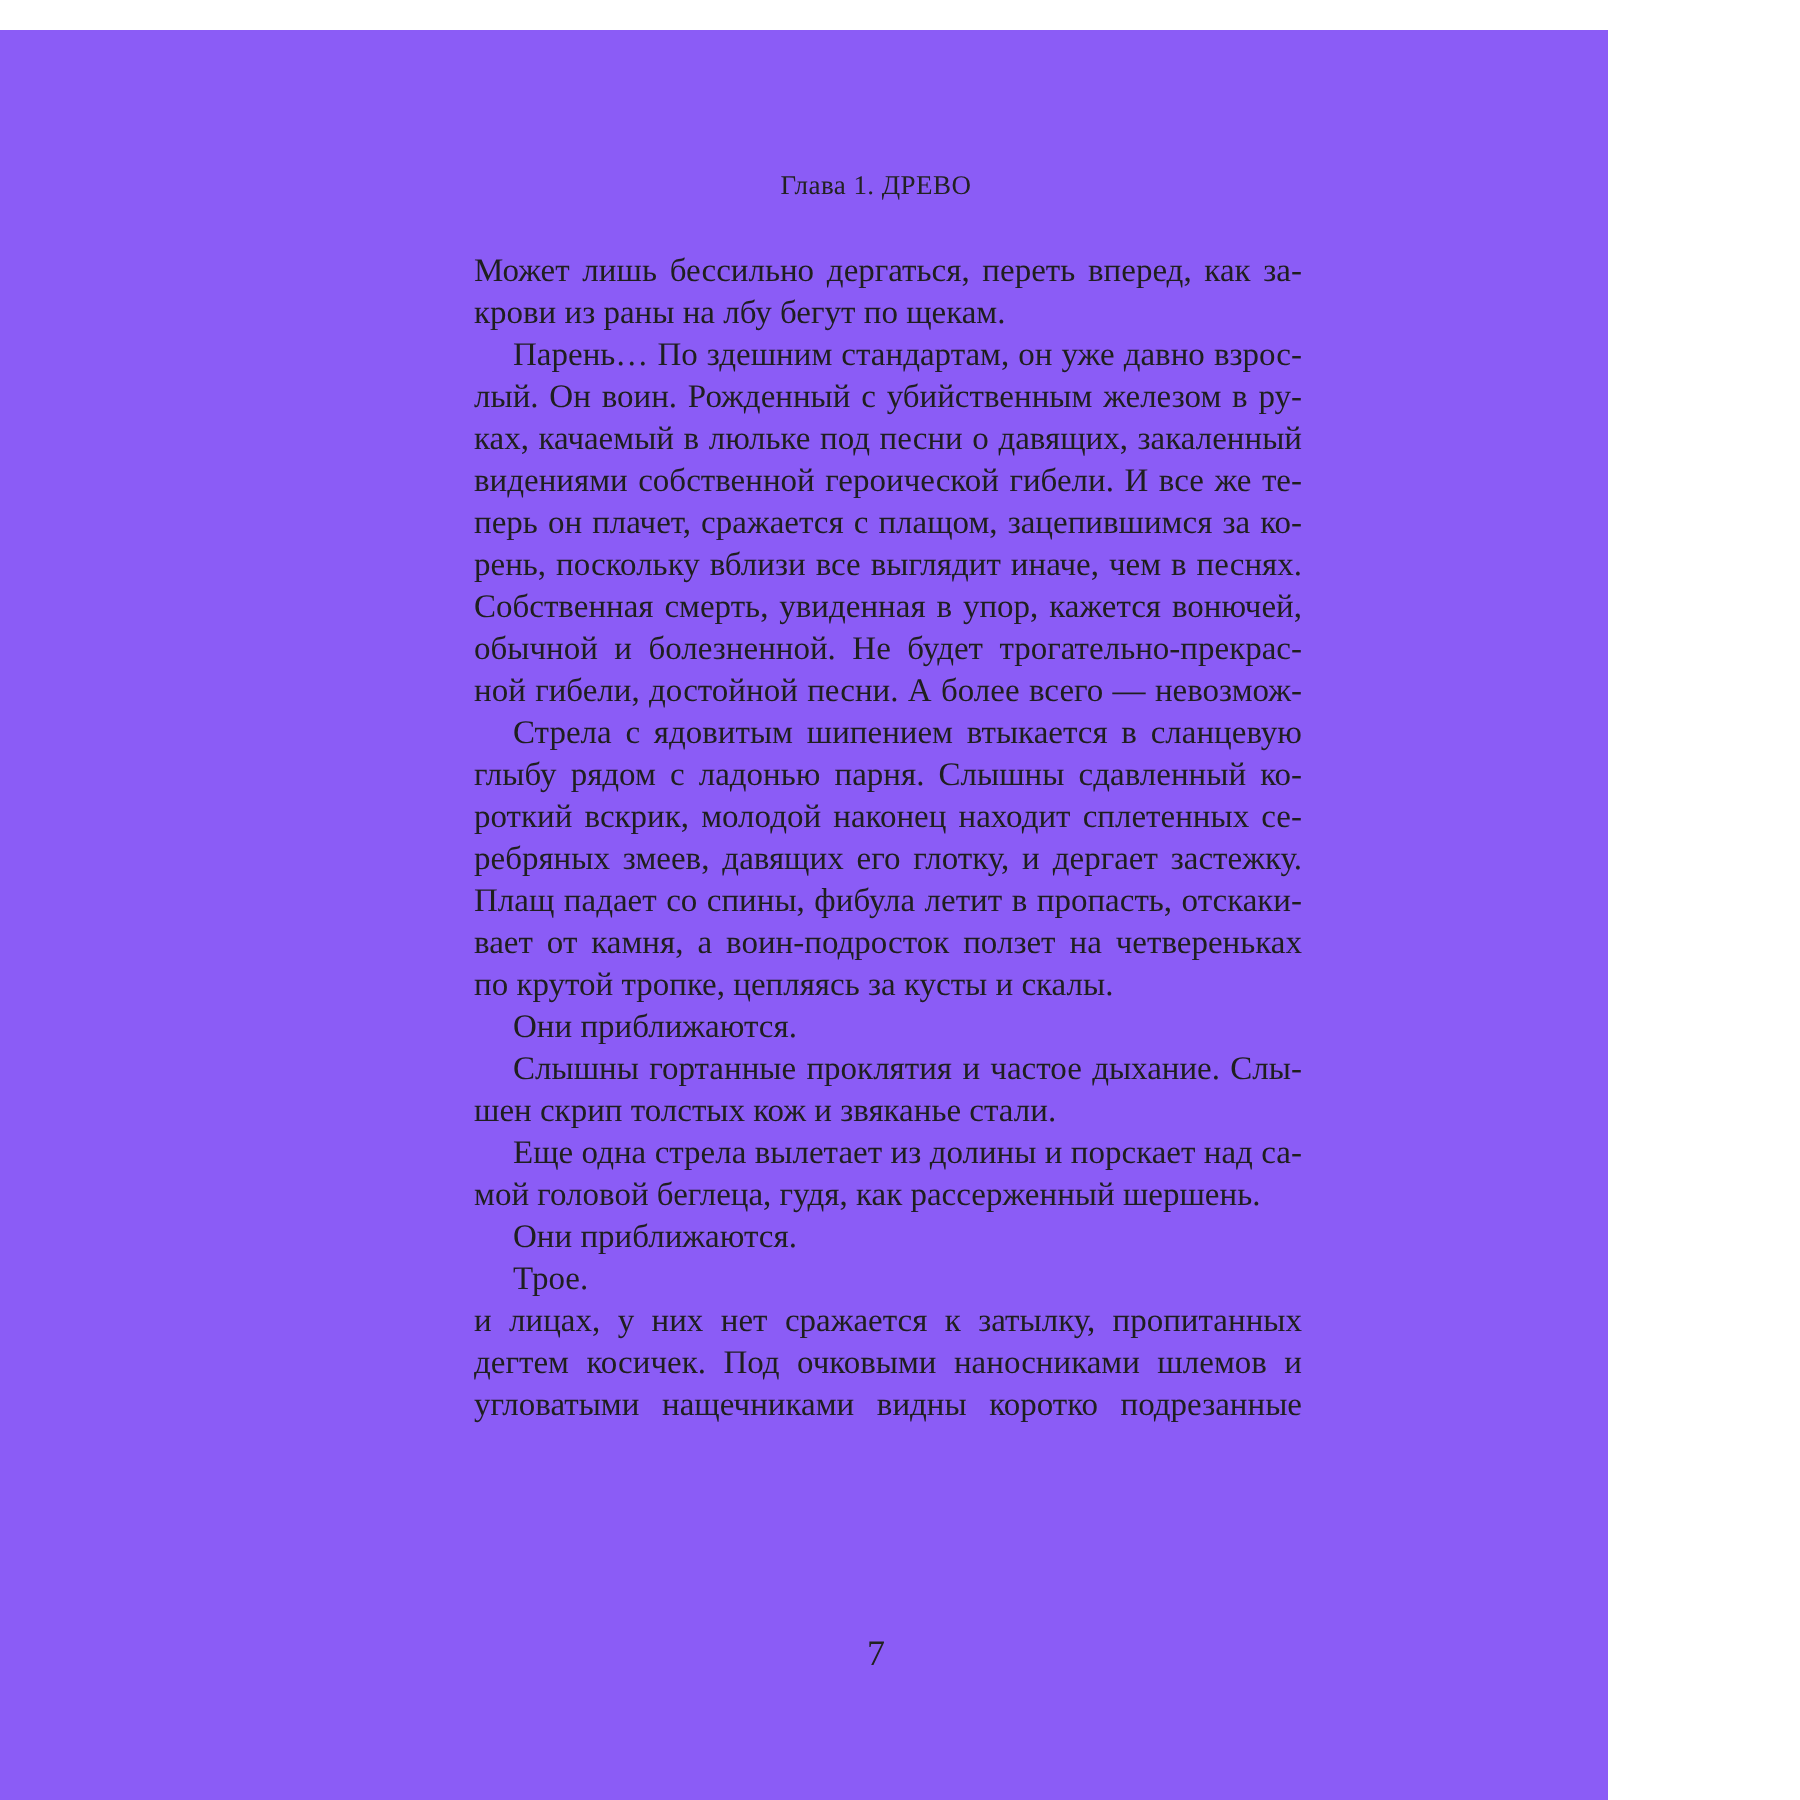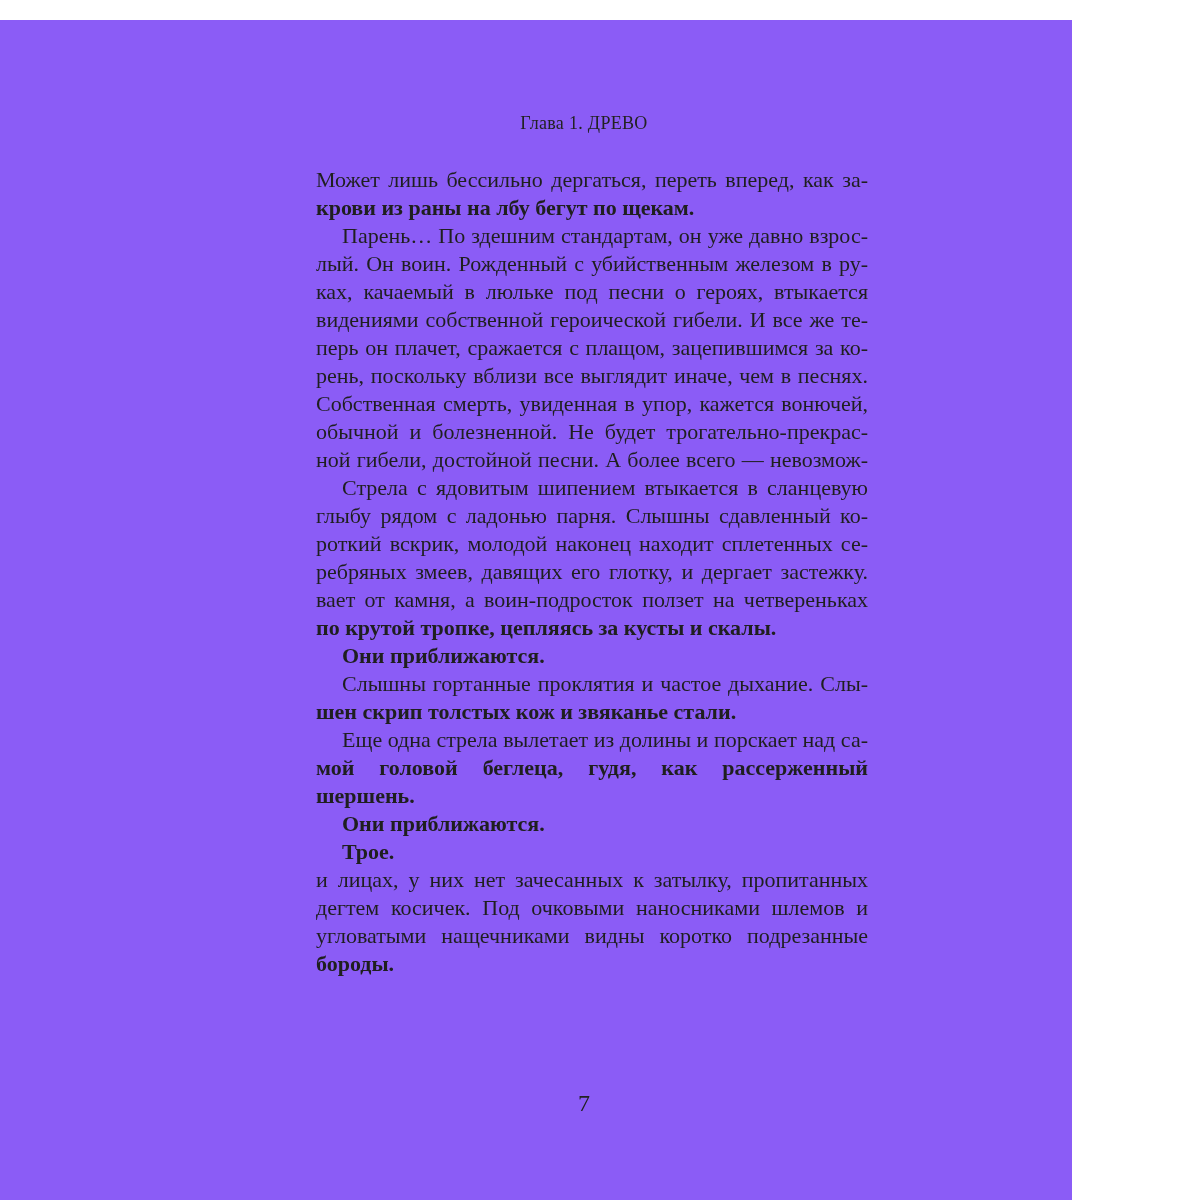"крови из раны на лбу" .line.last { font-weight: bold -> none }
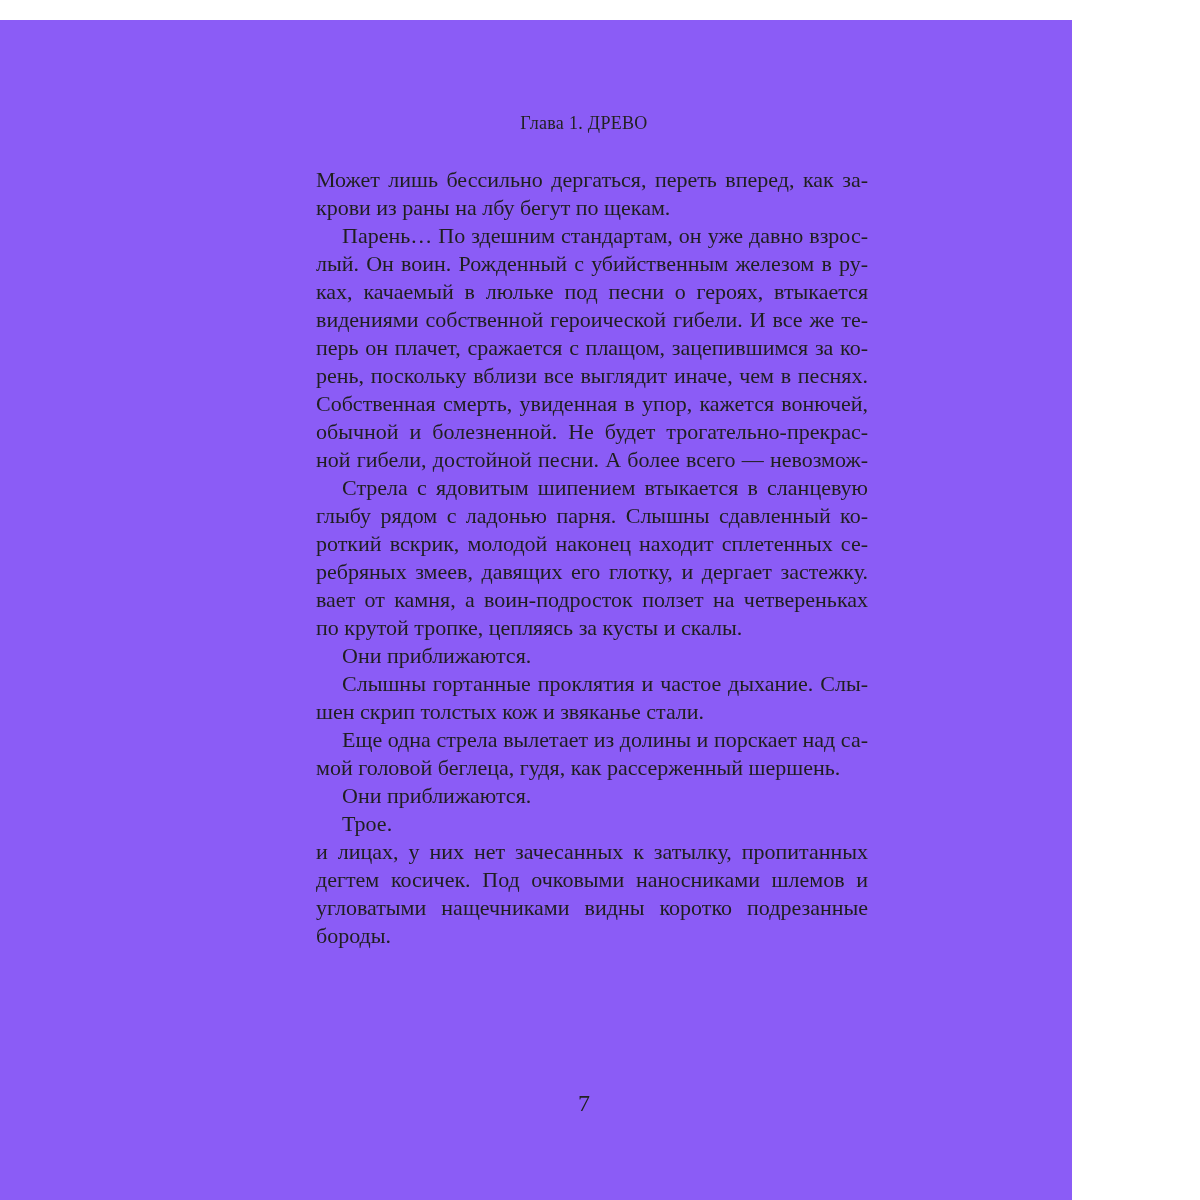"ках, качаемый в люльке под" span.line { text: героях, втыкается -> давящих, закаленный }
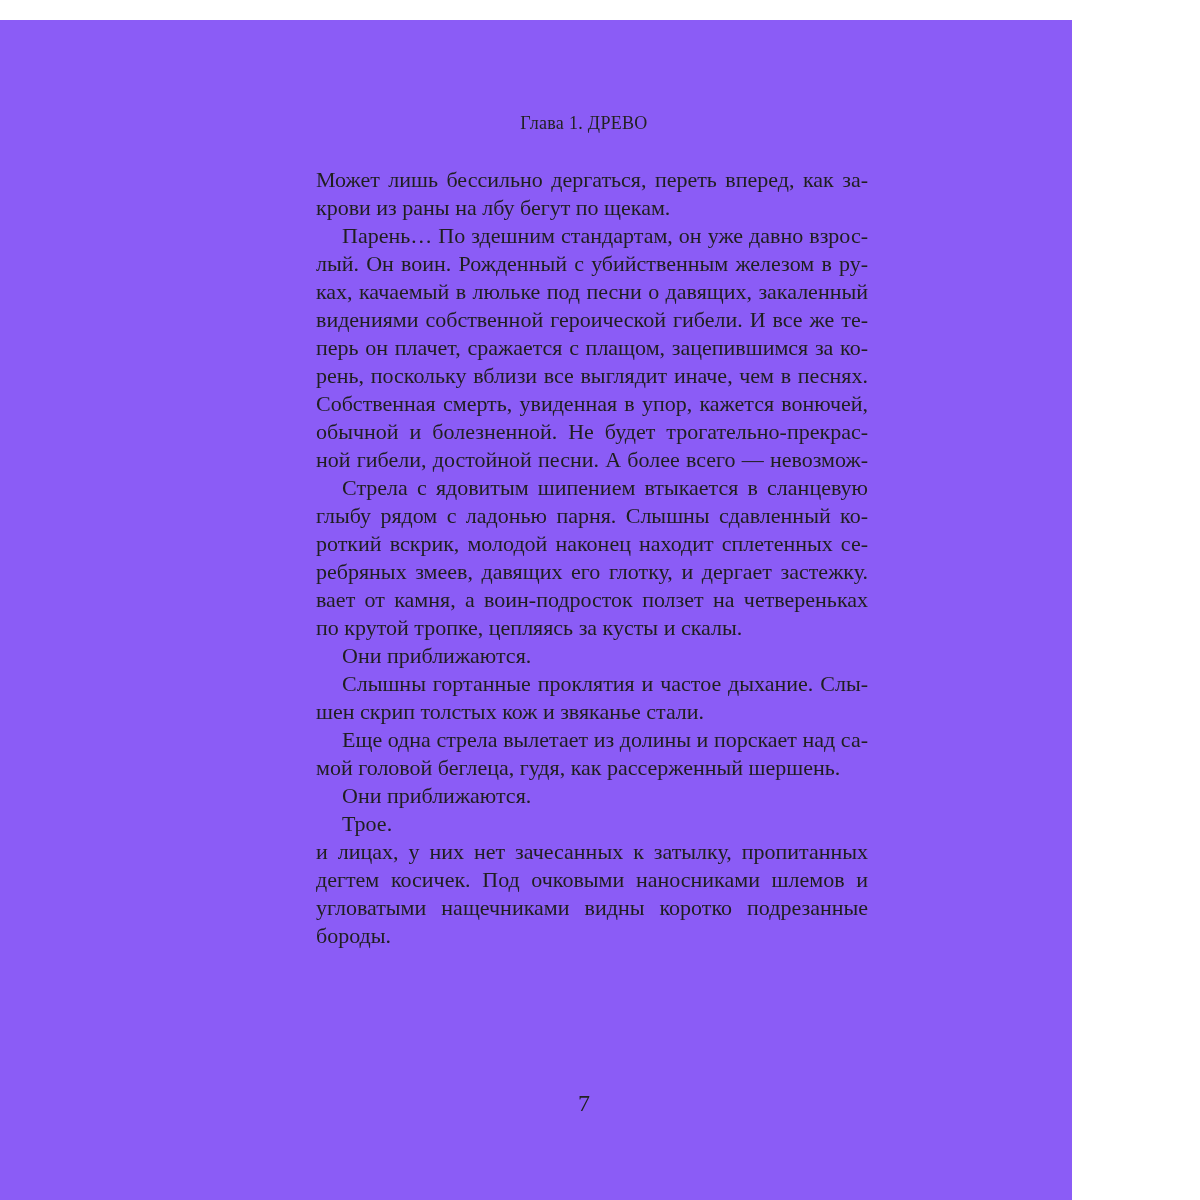"Плащ падает со спины, фибула" span.line { html: none -> <span>Плащ падает со спины, фибула летит в пропасть, отскаки-</span> }
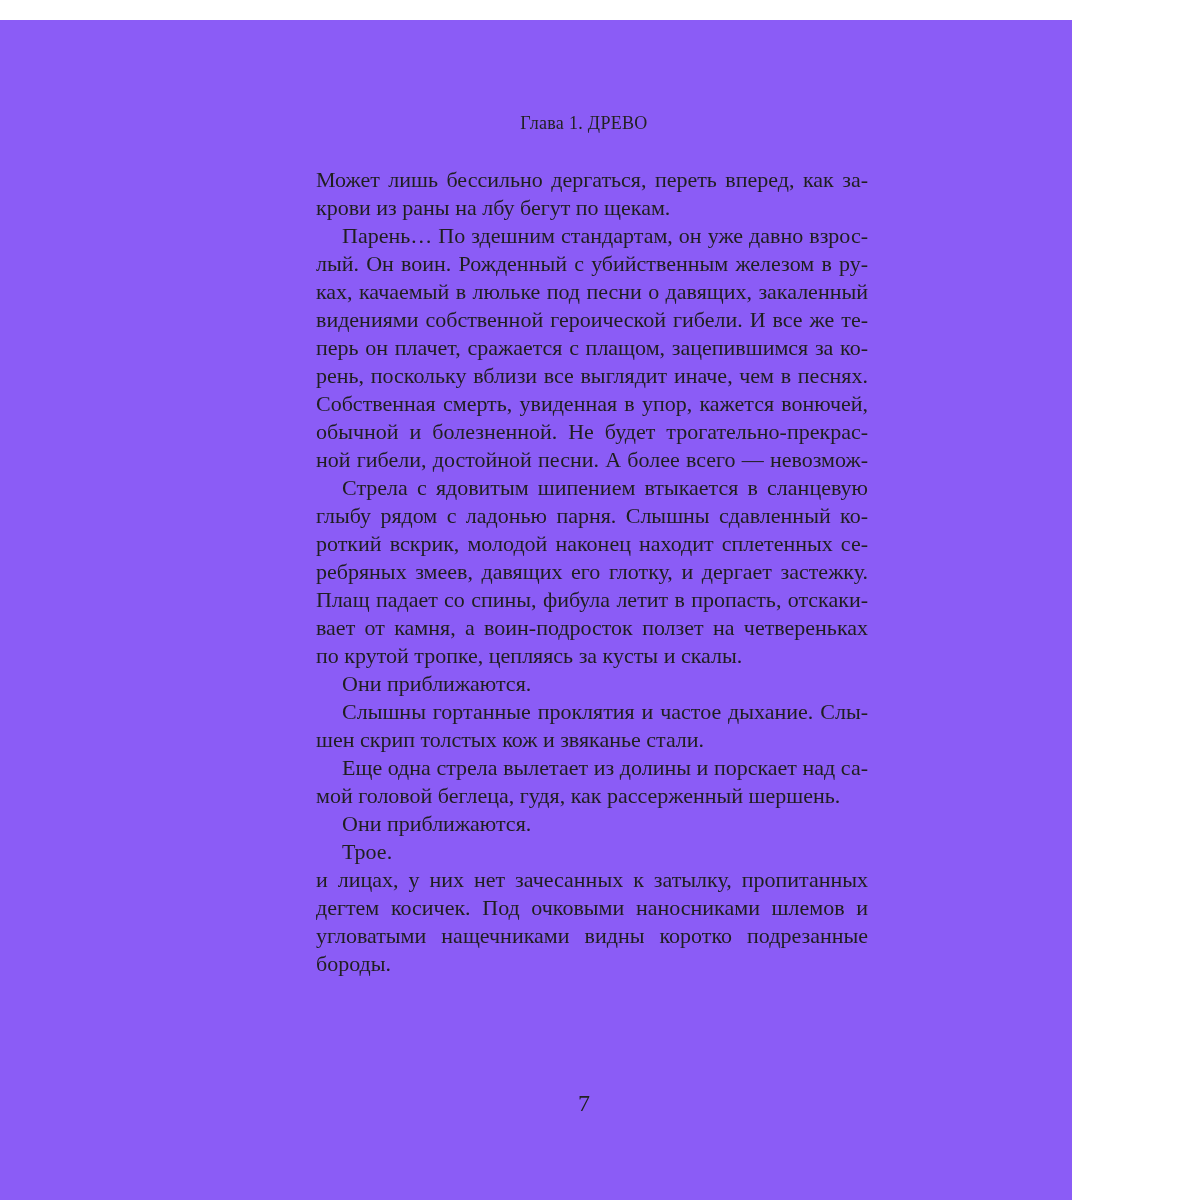"и лицах, у них нет" span.line { text: зачесанных -> сражается }
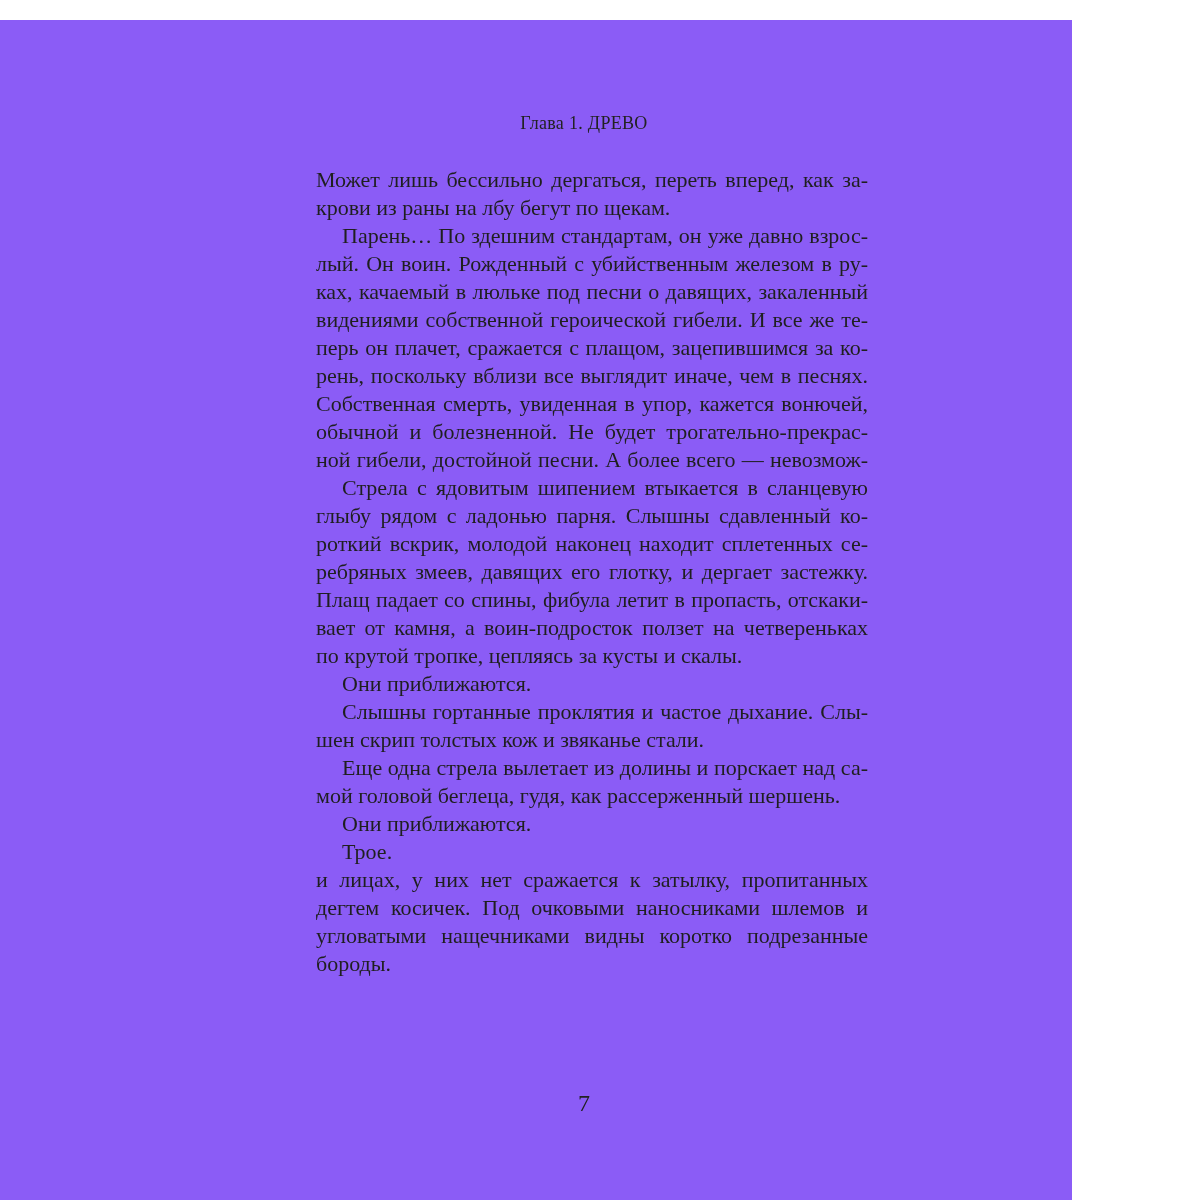"бороды." span.line { html: <span>бороды.</span> -> none }
